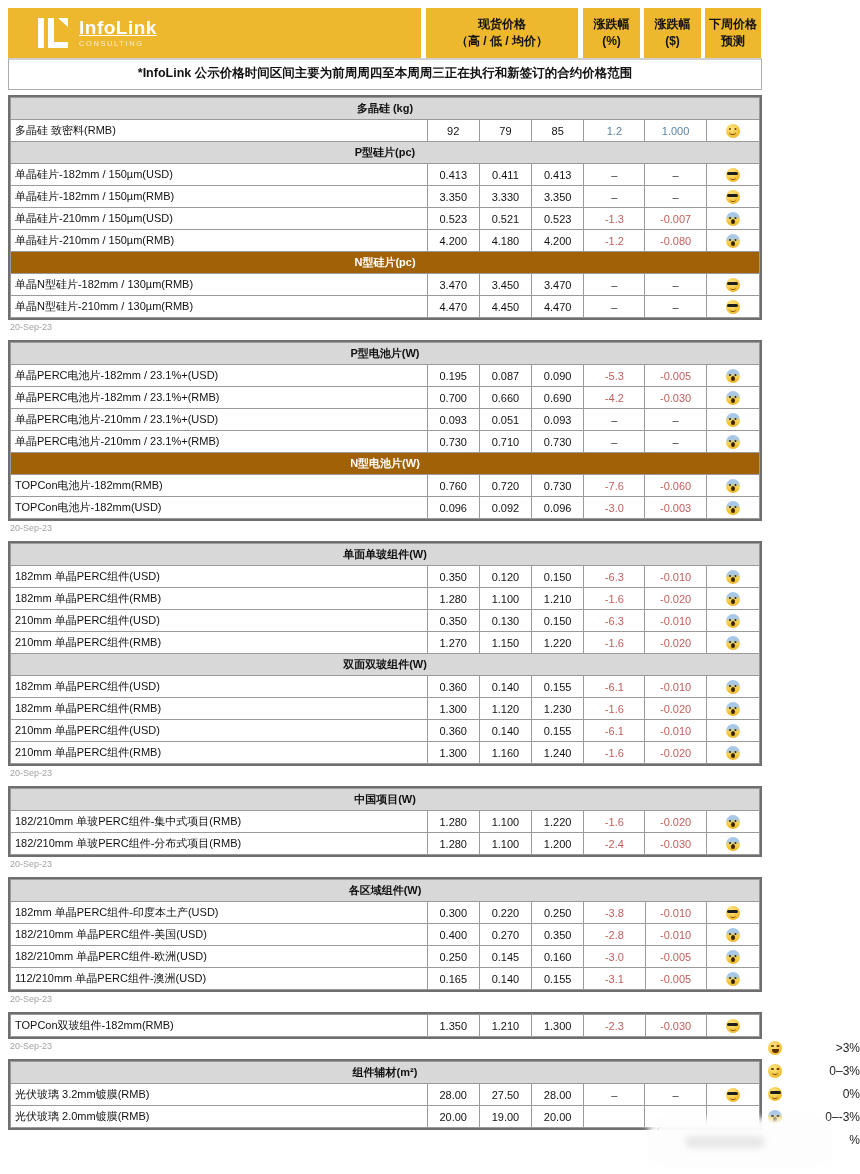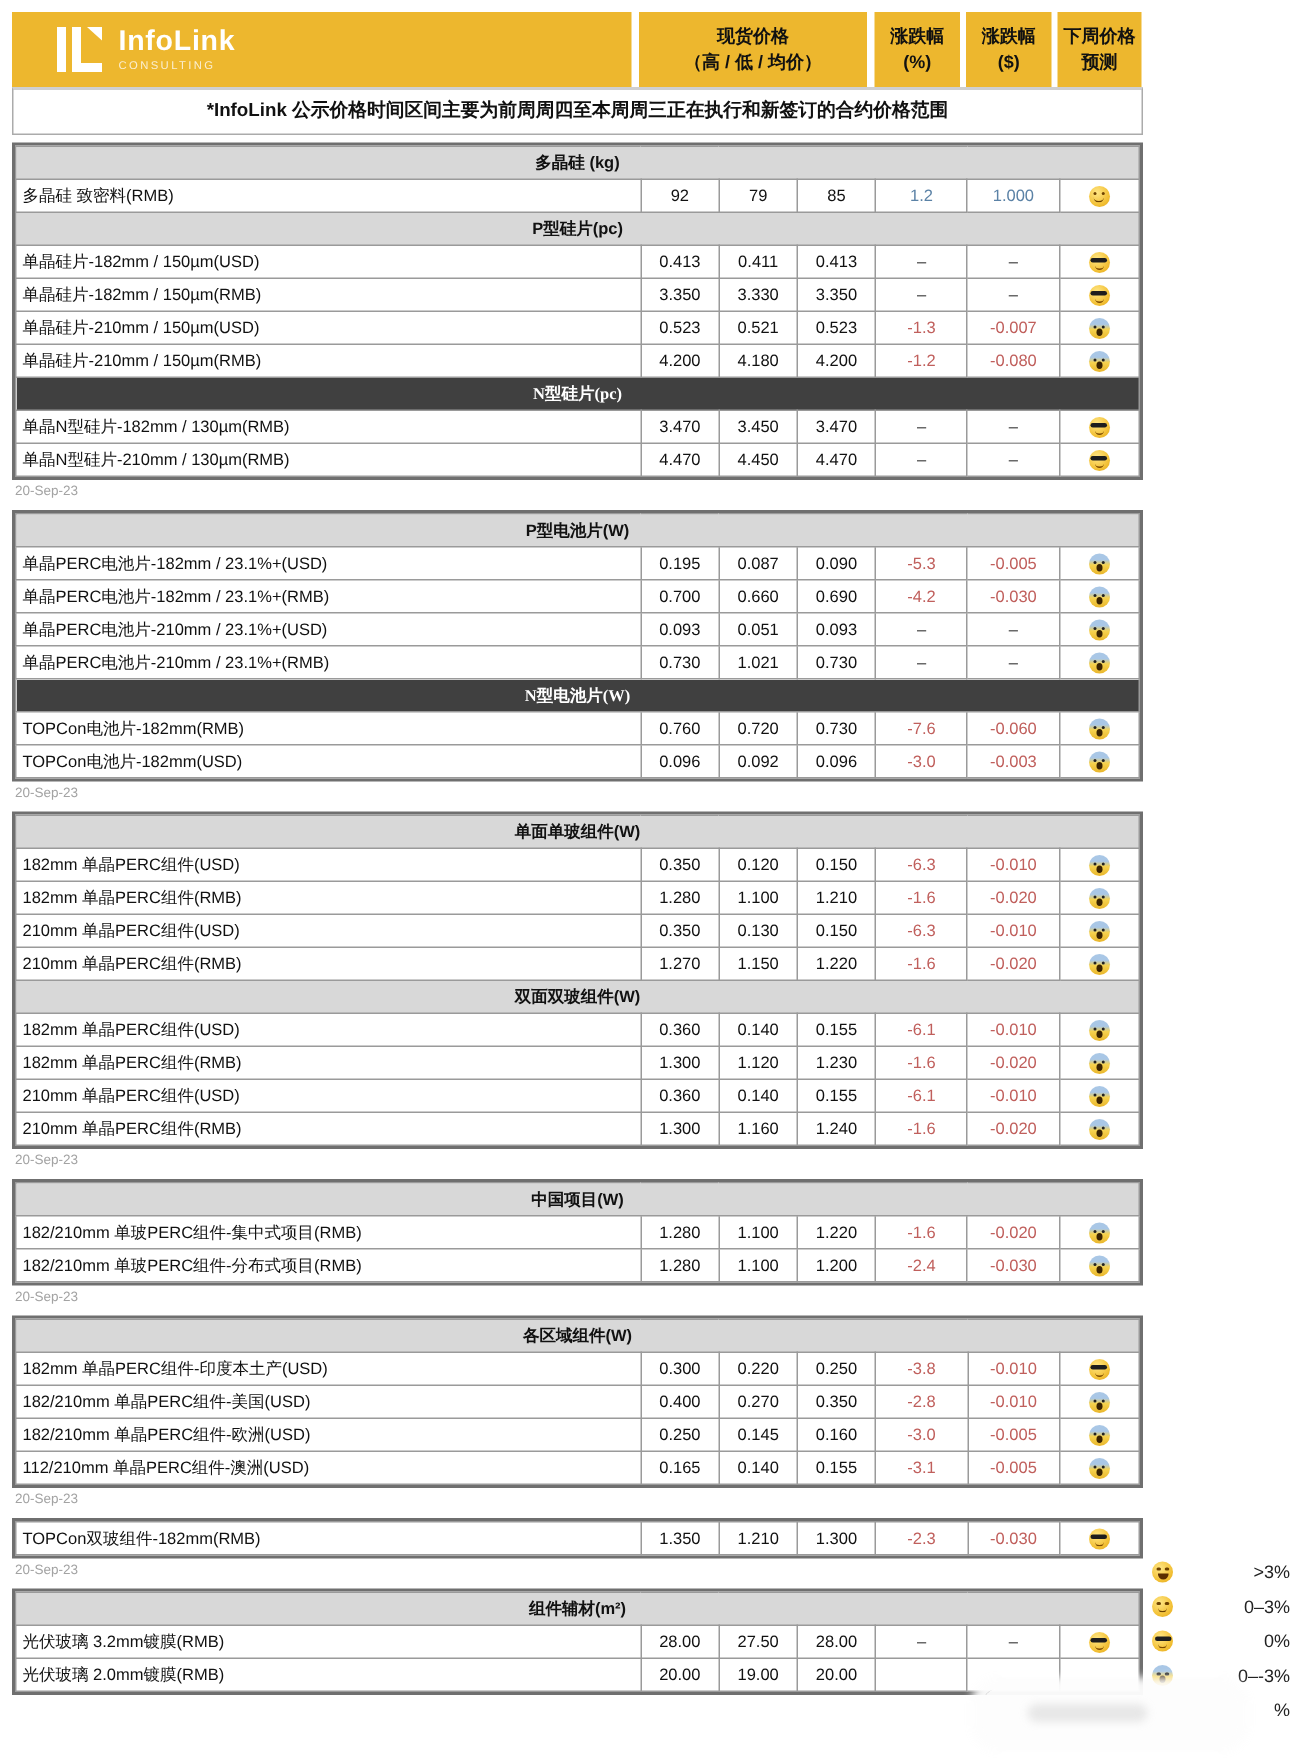"InfoLink" .logo-text { text-decoration: none -> underline }
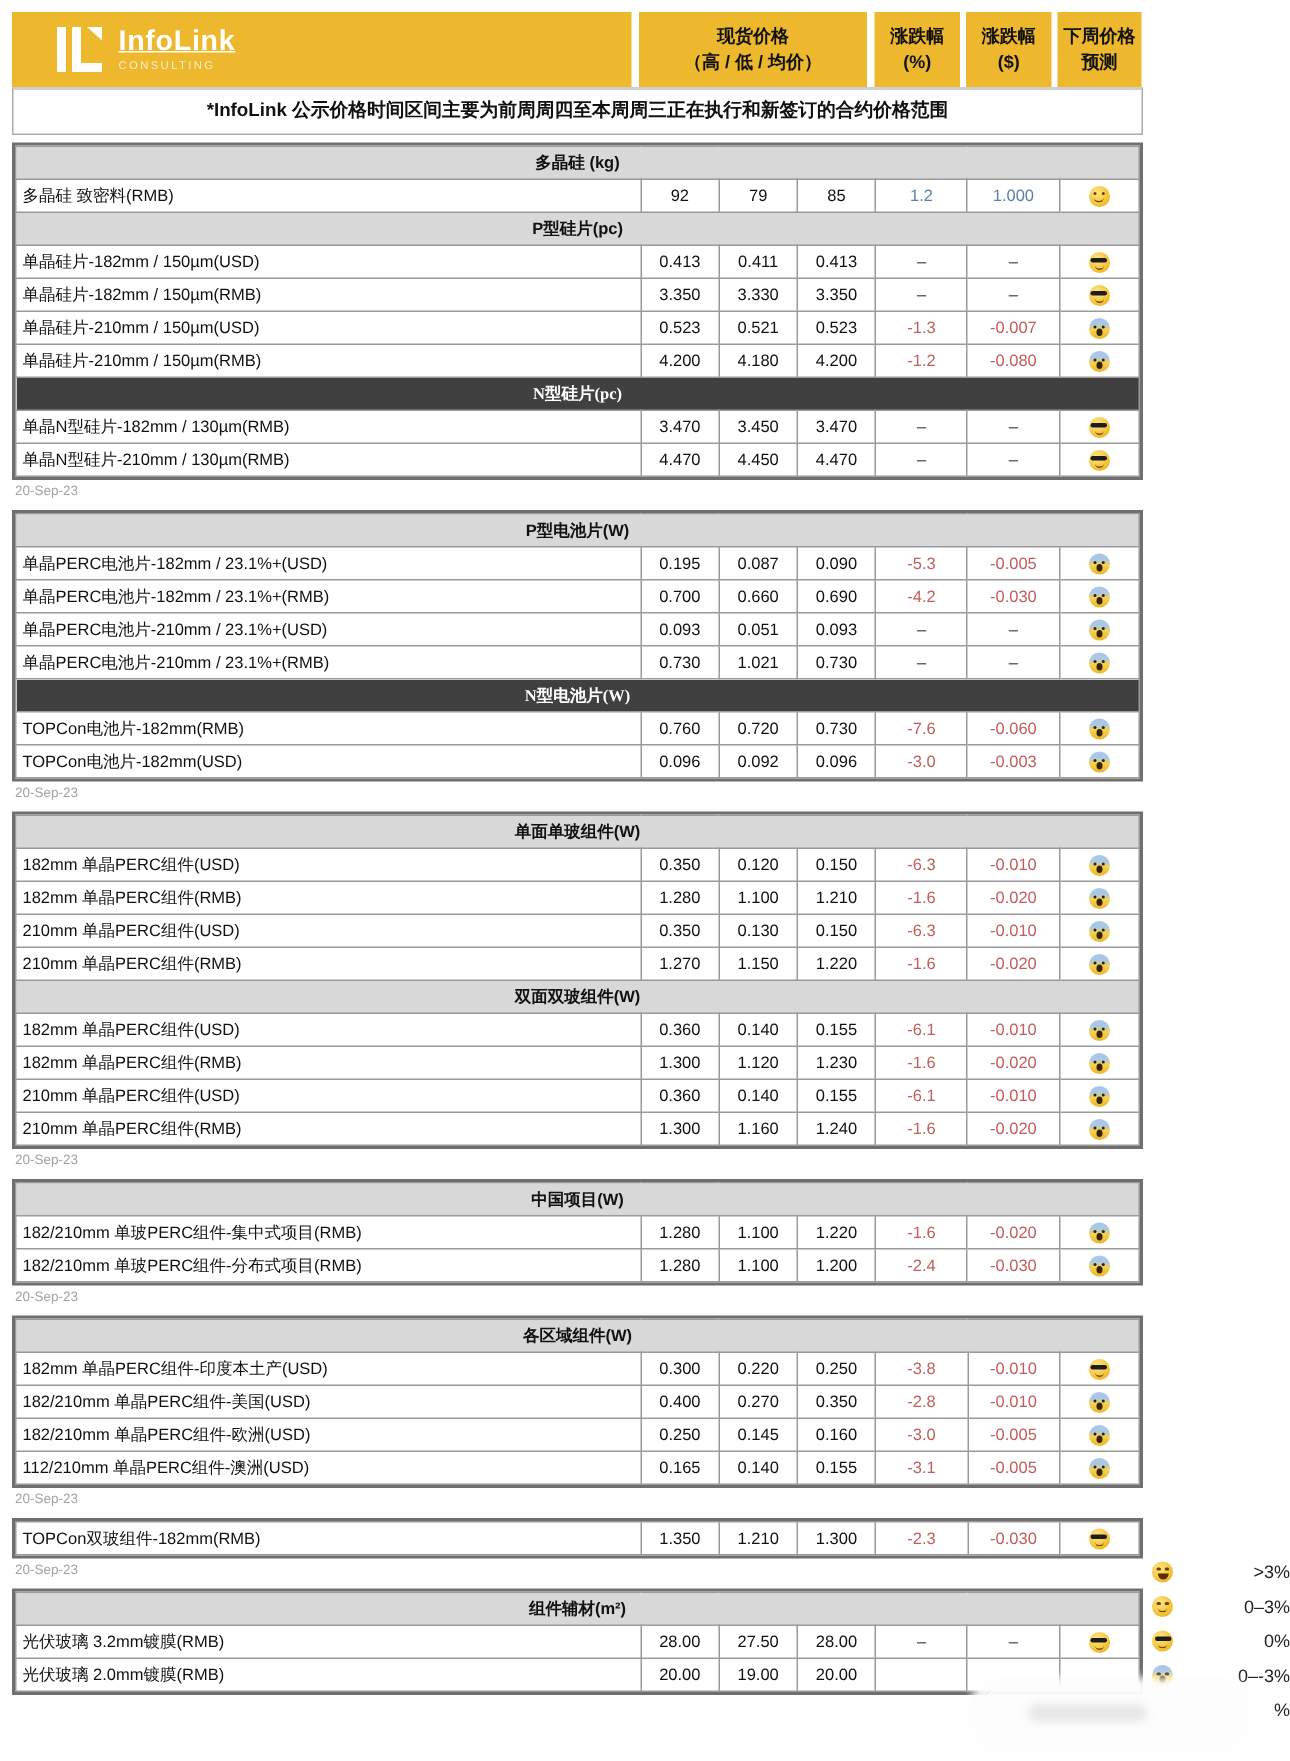"N型硅片(pc)" td.section.dark { background: #404040 -> #a16207; font-family: Liberation Serif, serif -> none }
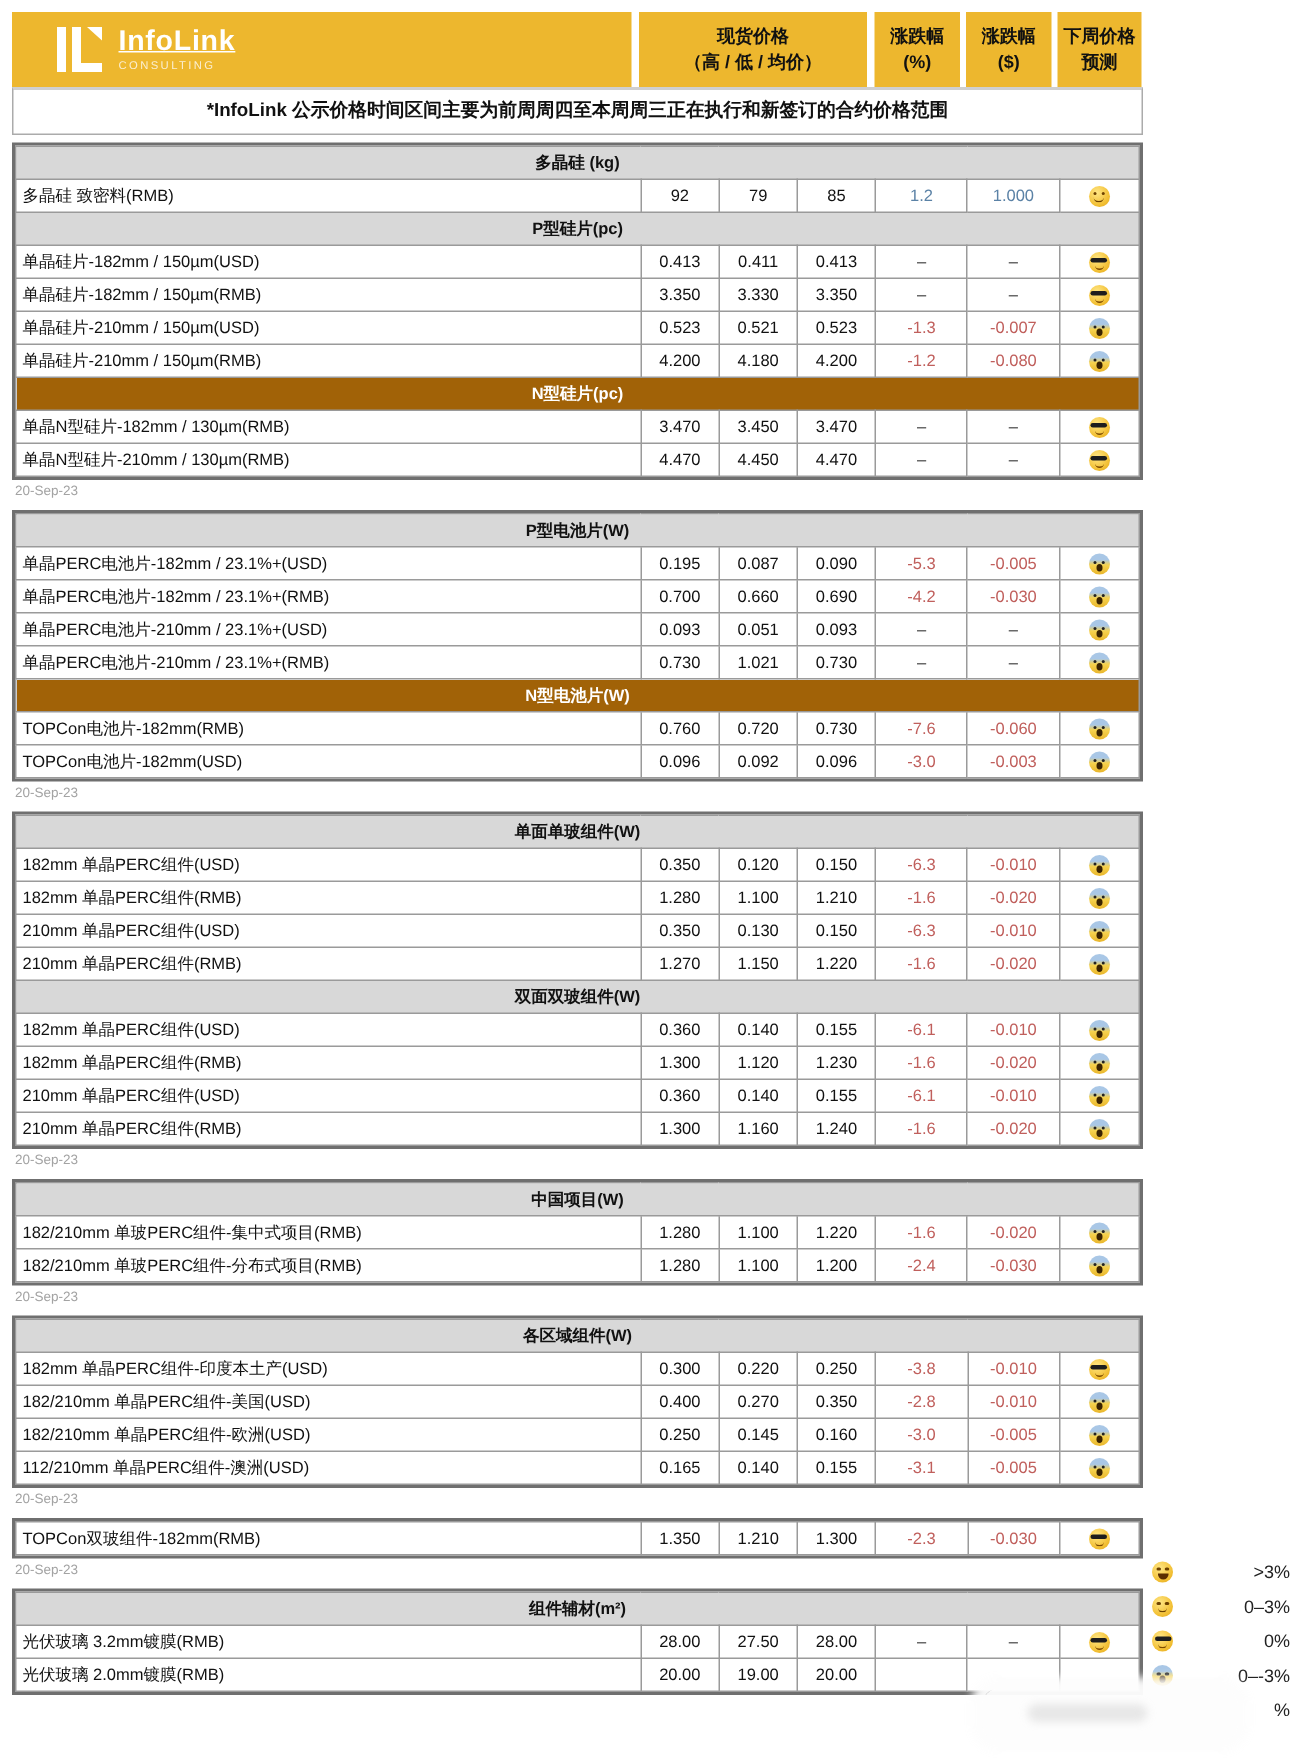"1.021" td.num { text: 1.021 -> 0.710 }
